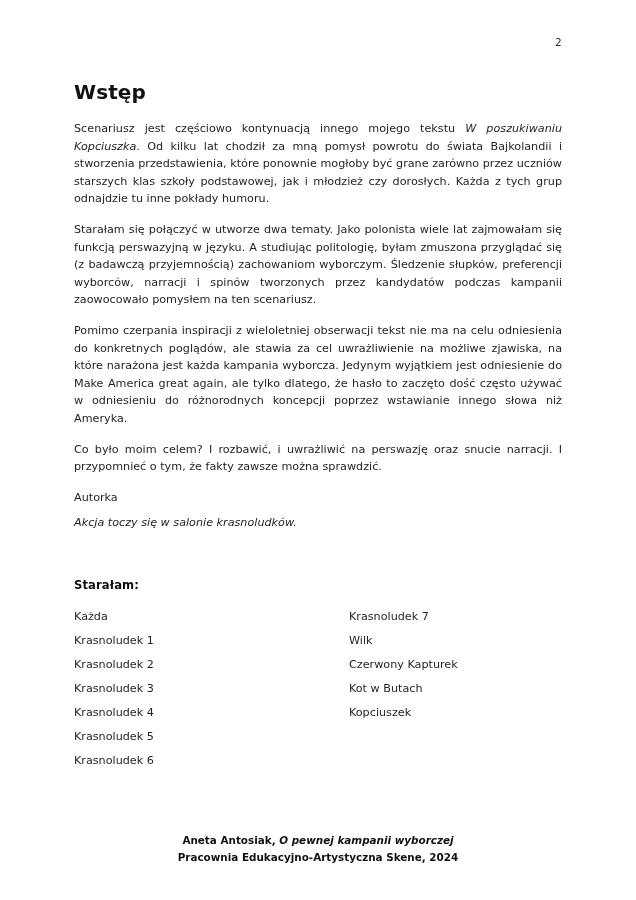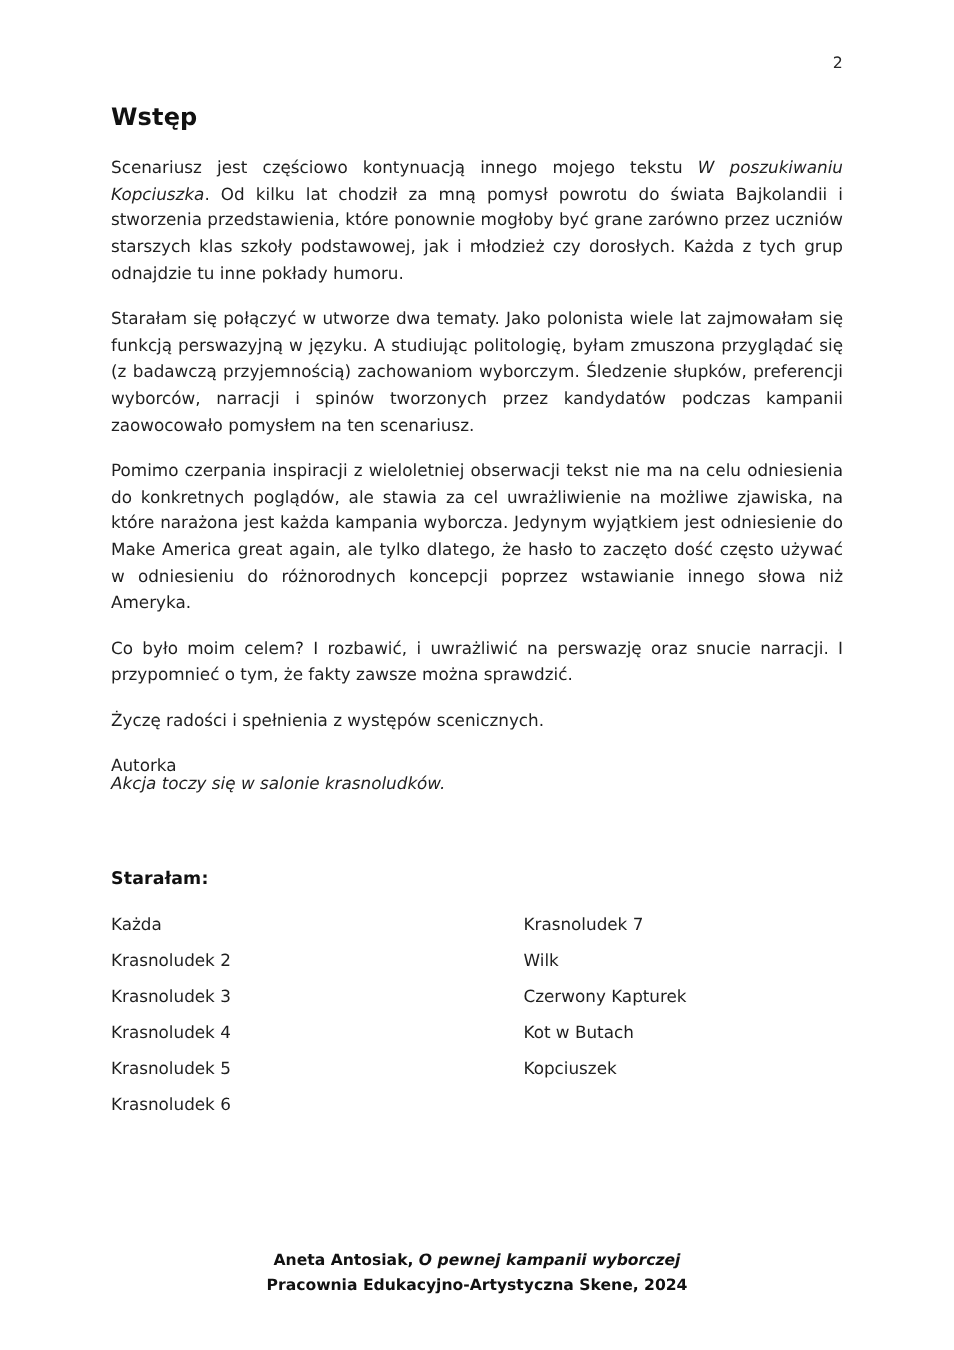"Wstęp" h1.section-title { font-size: 16px -> 20px; margin: 0 0 16px 0 -> 12px 0 16px 0 }
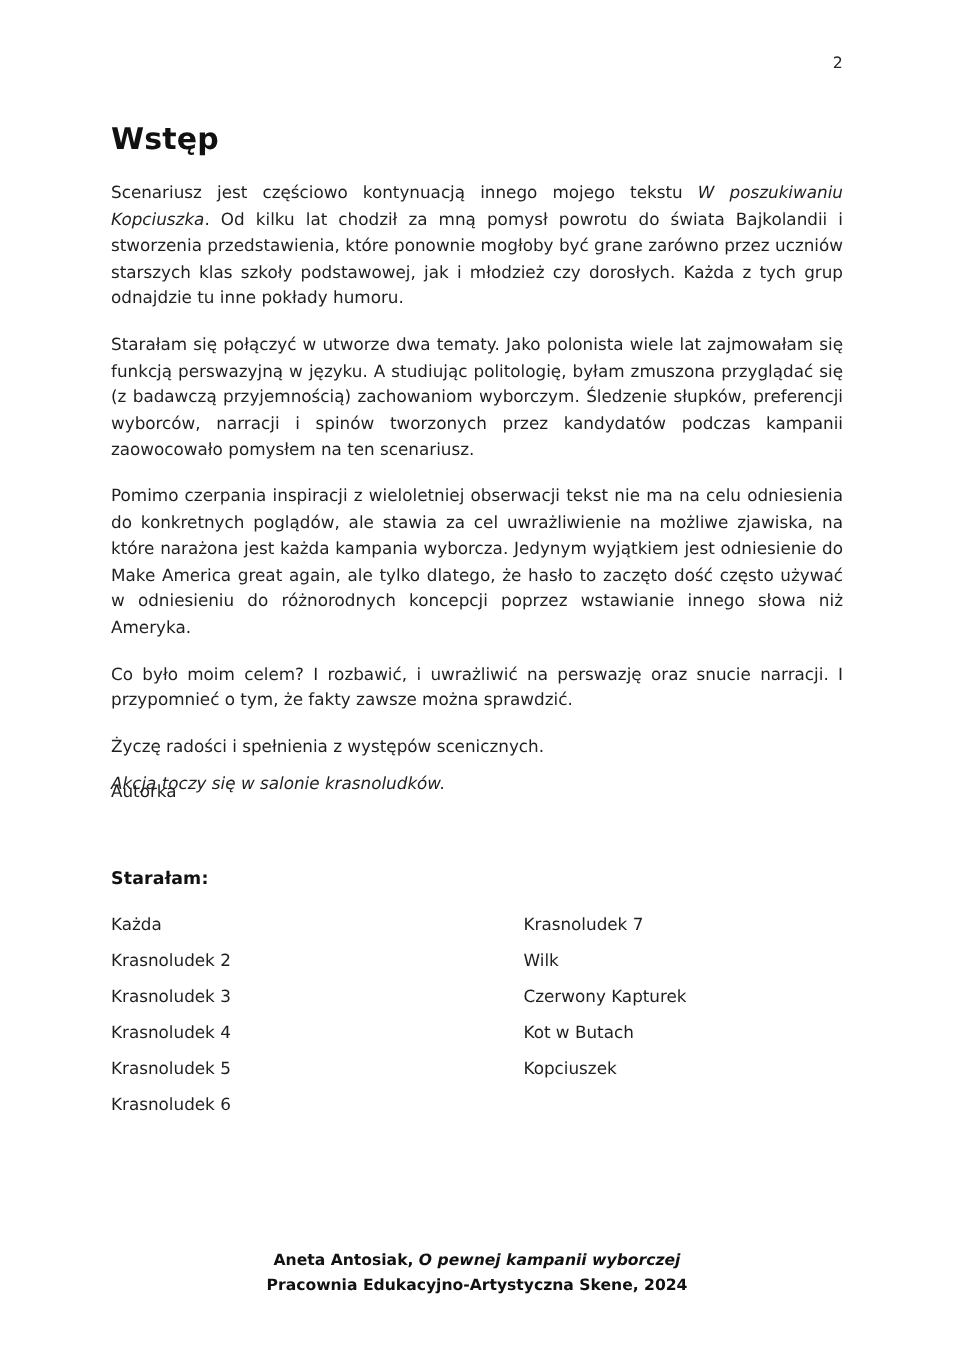"Życzę radości i spełnienia z" p.body-par { html: <p>Życzę radości i spełnienia z występów scenicznych.</p> -> none }
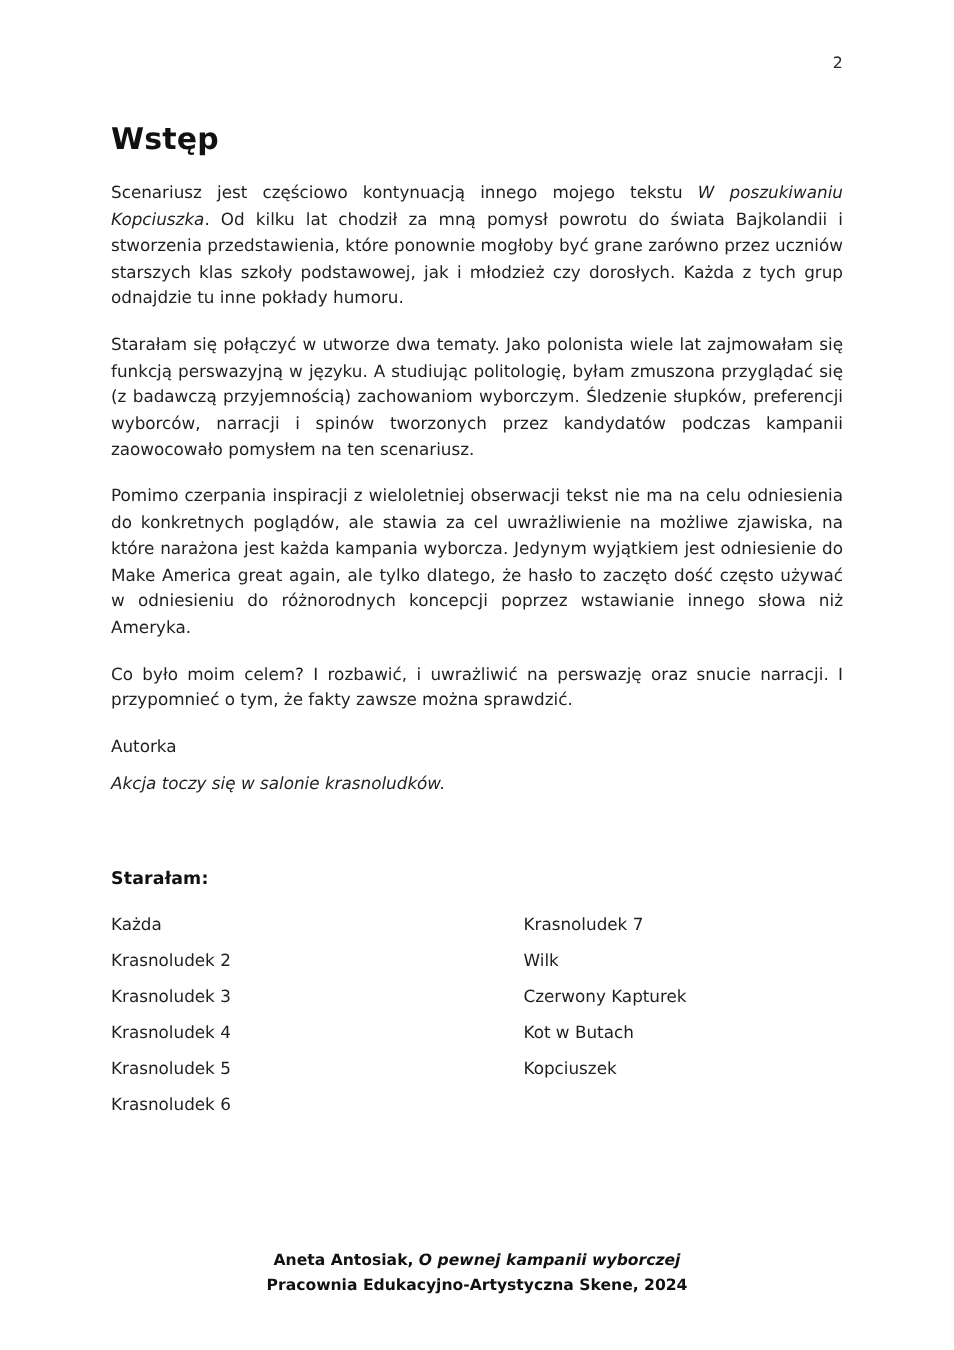"Krasnoludek 1" div.cast-item { html: none -> <div>Krasnoludek 1</div> }
